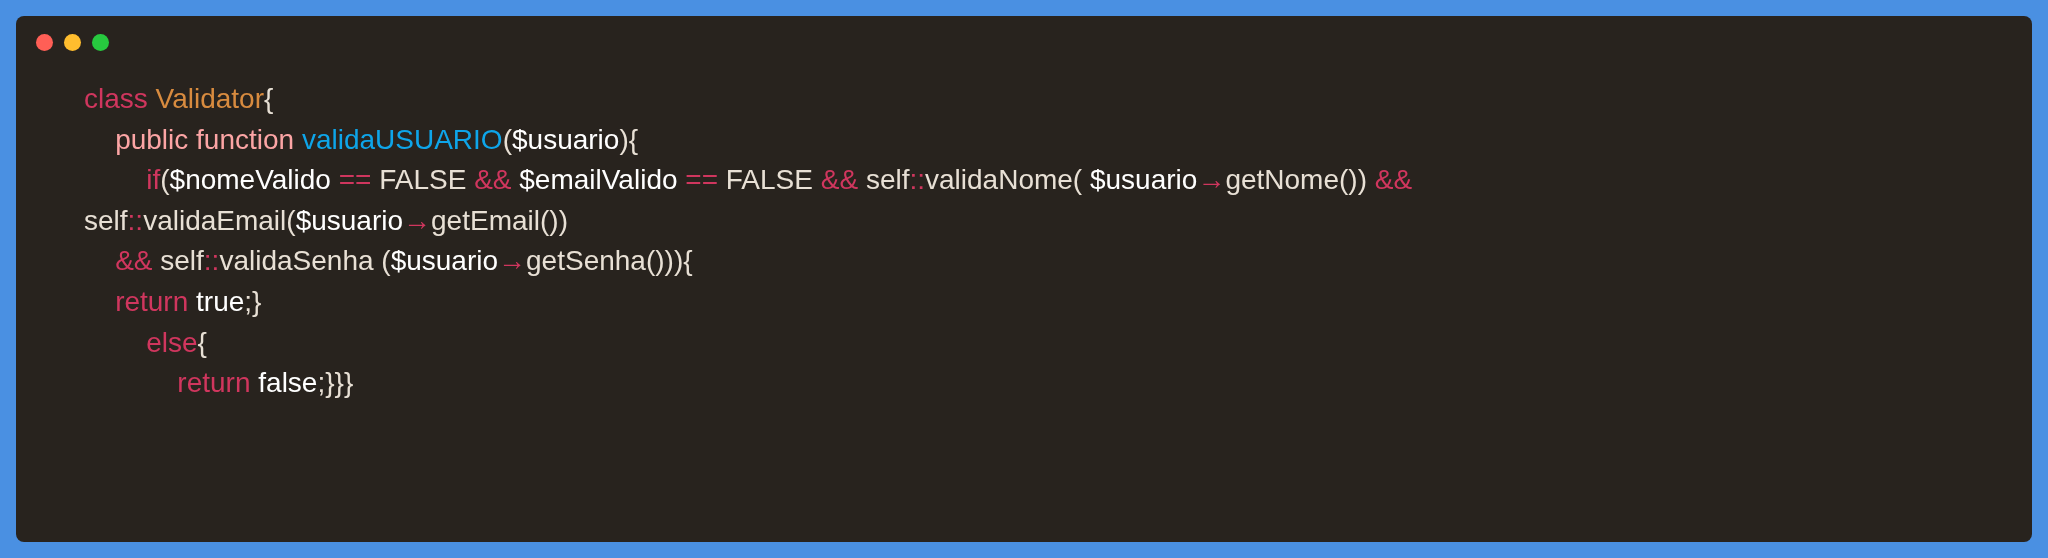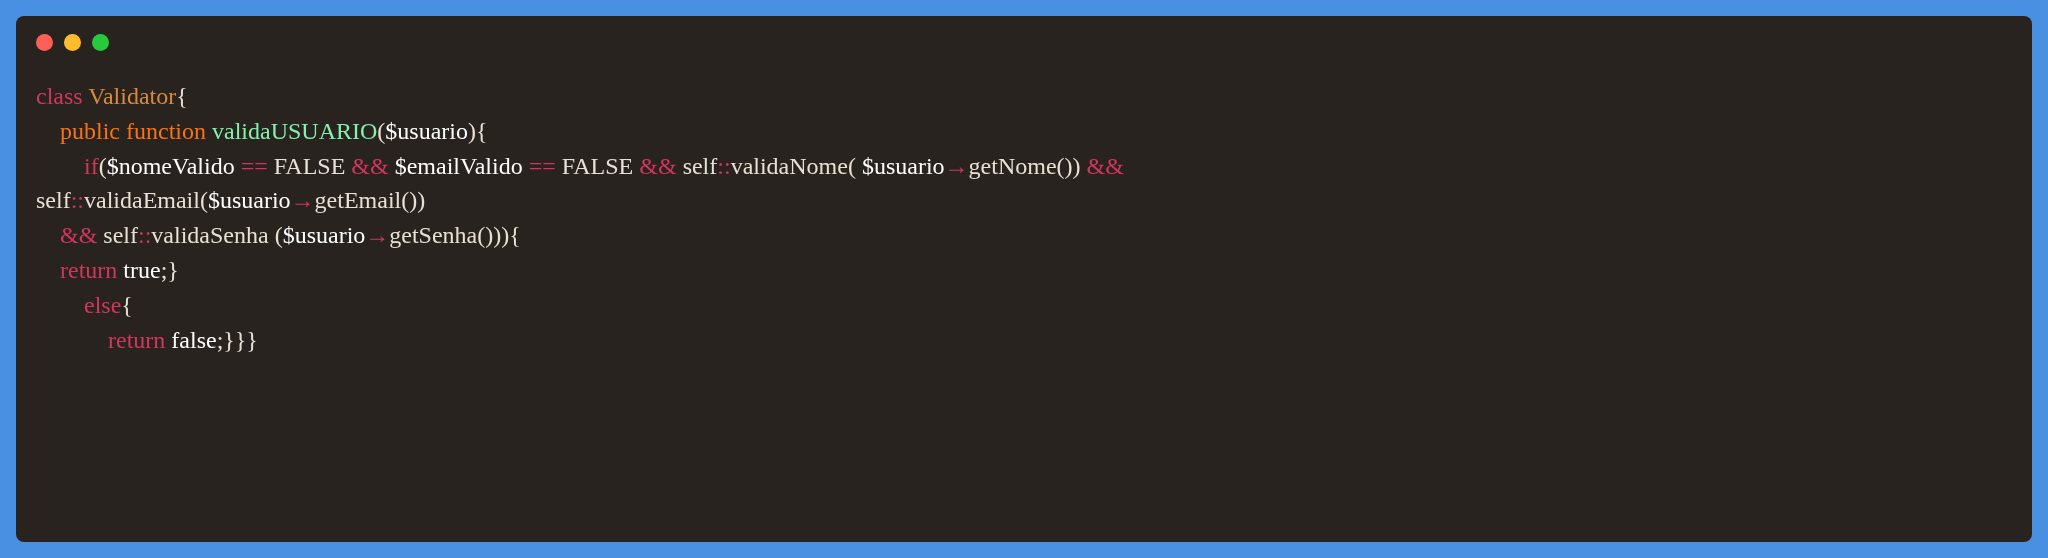"class Validator{" .code-area { font-family: Liberation Serif, serif -> Liberation Sans, sans-serif; font-size: 24px -> 28px; margin-left: none -> 48px }
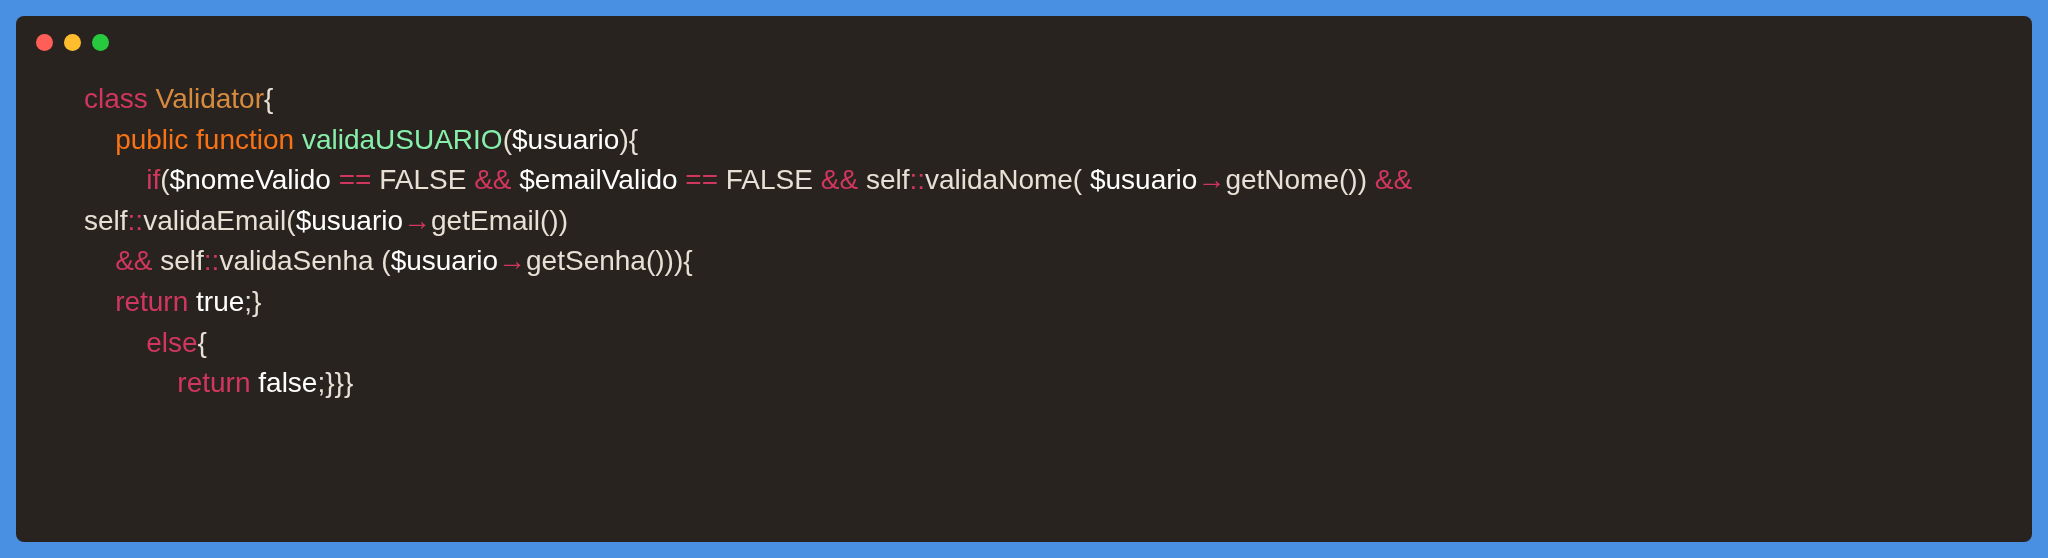"public" .kw-green { color: #f97316 -> #fca5a5 }
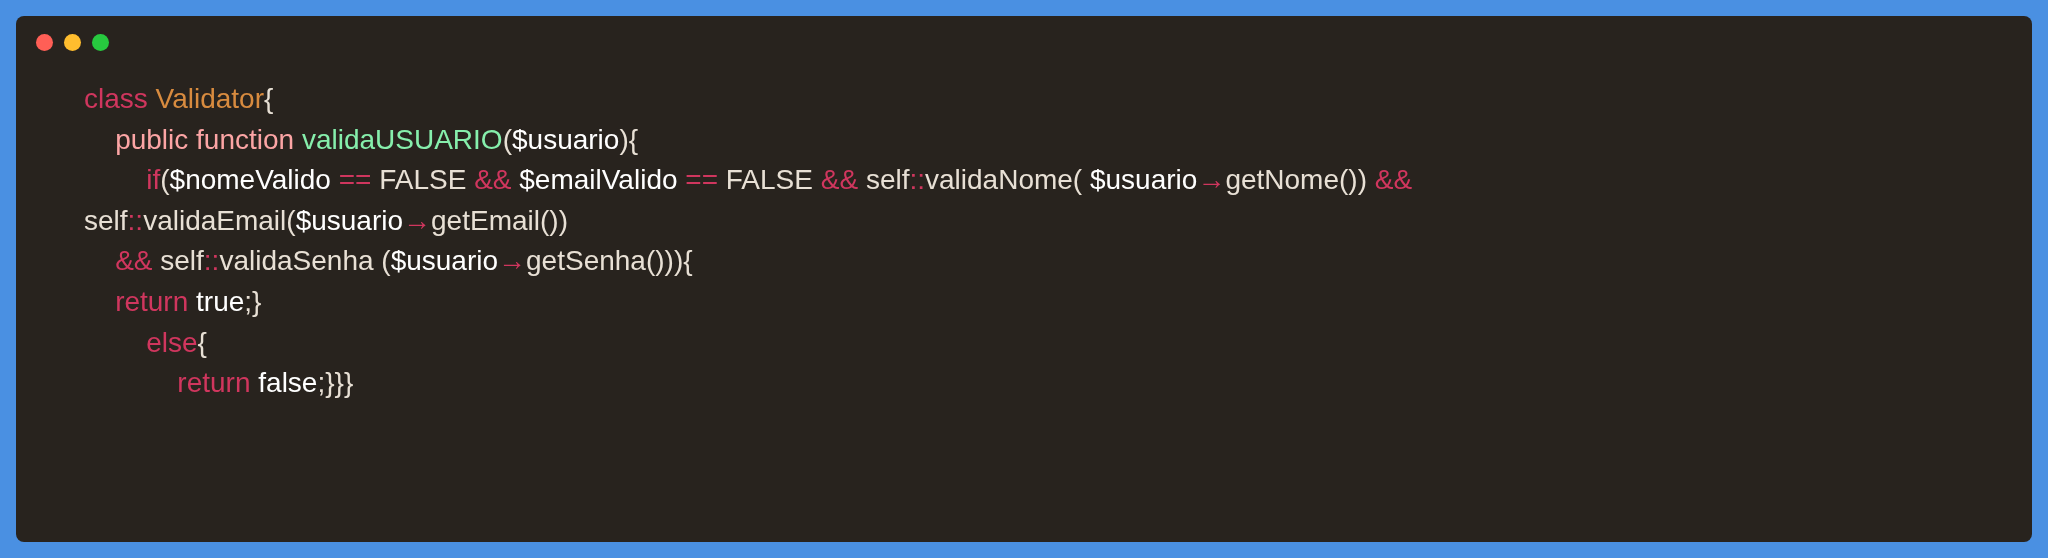"validaUSUARIO" .kw-yellow { color: #86efac -> #0ea5e9 }
